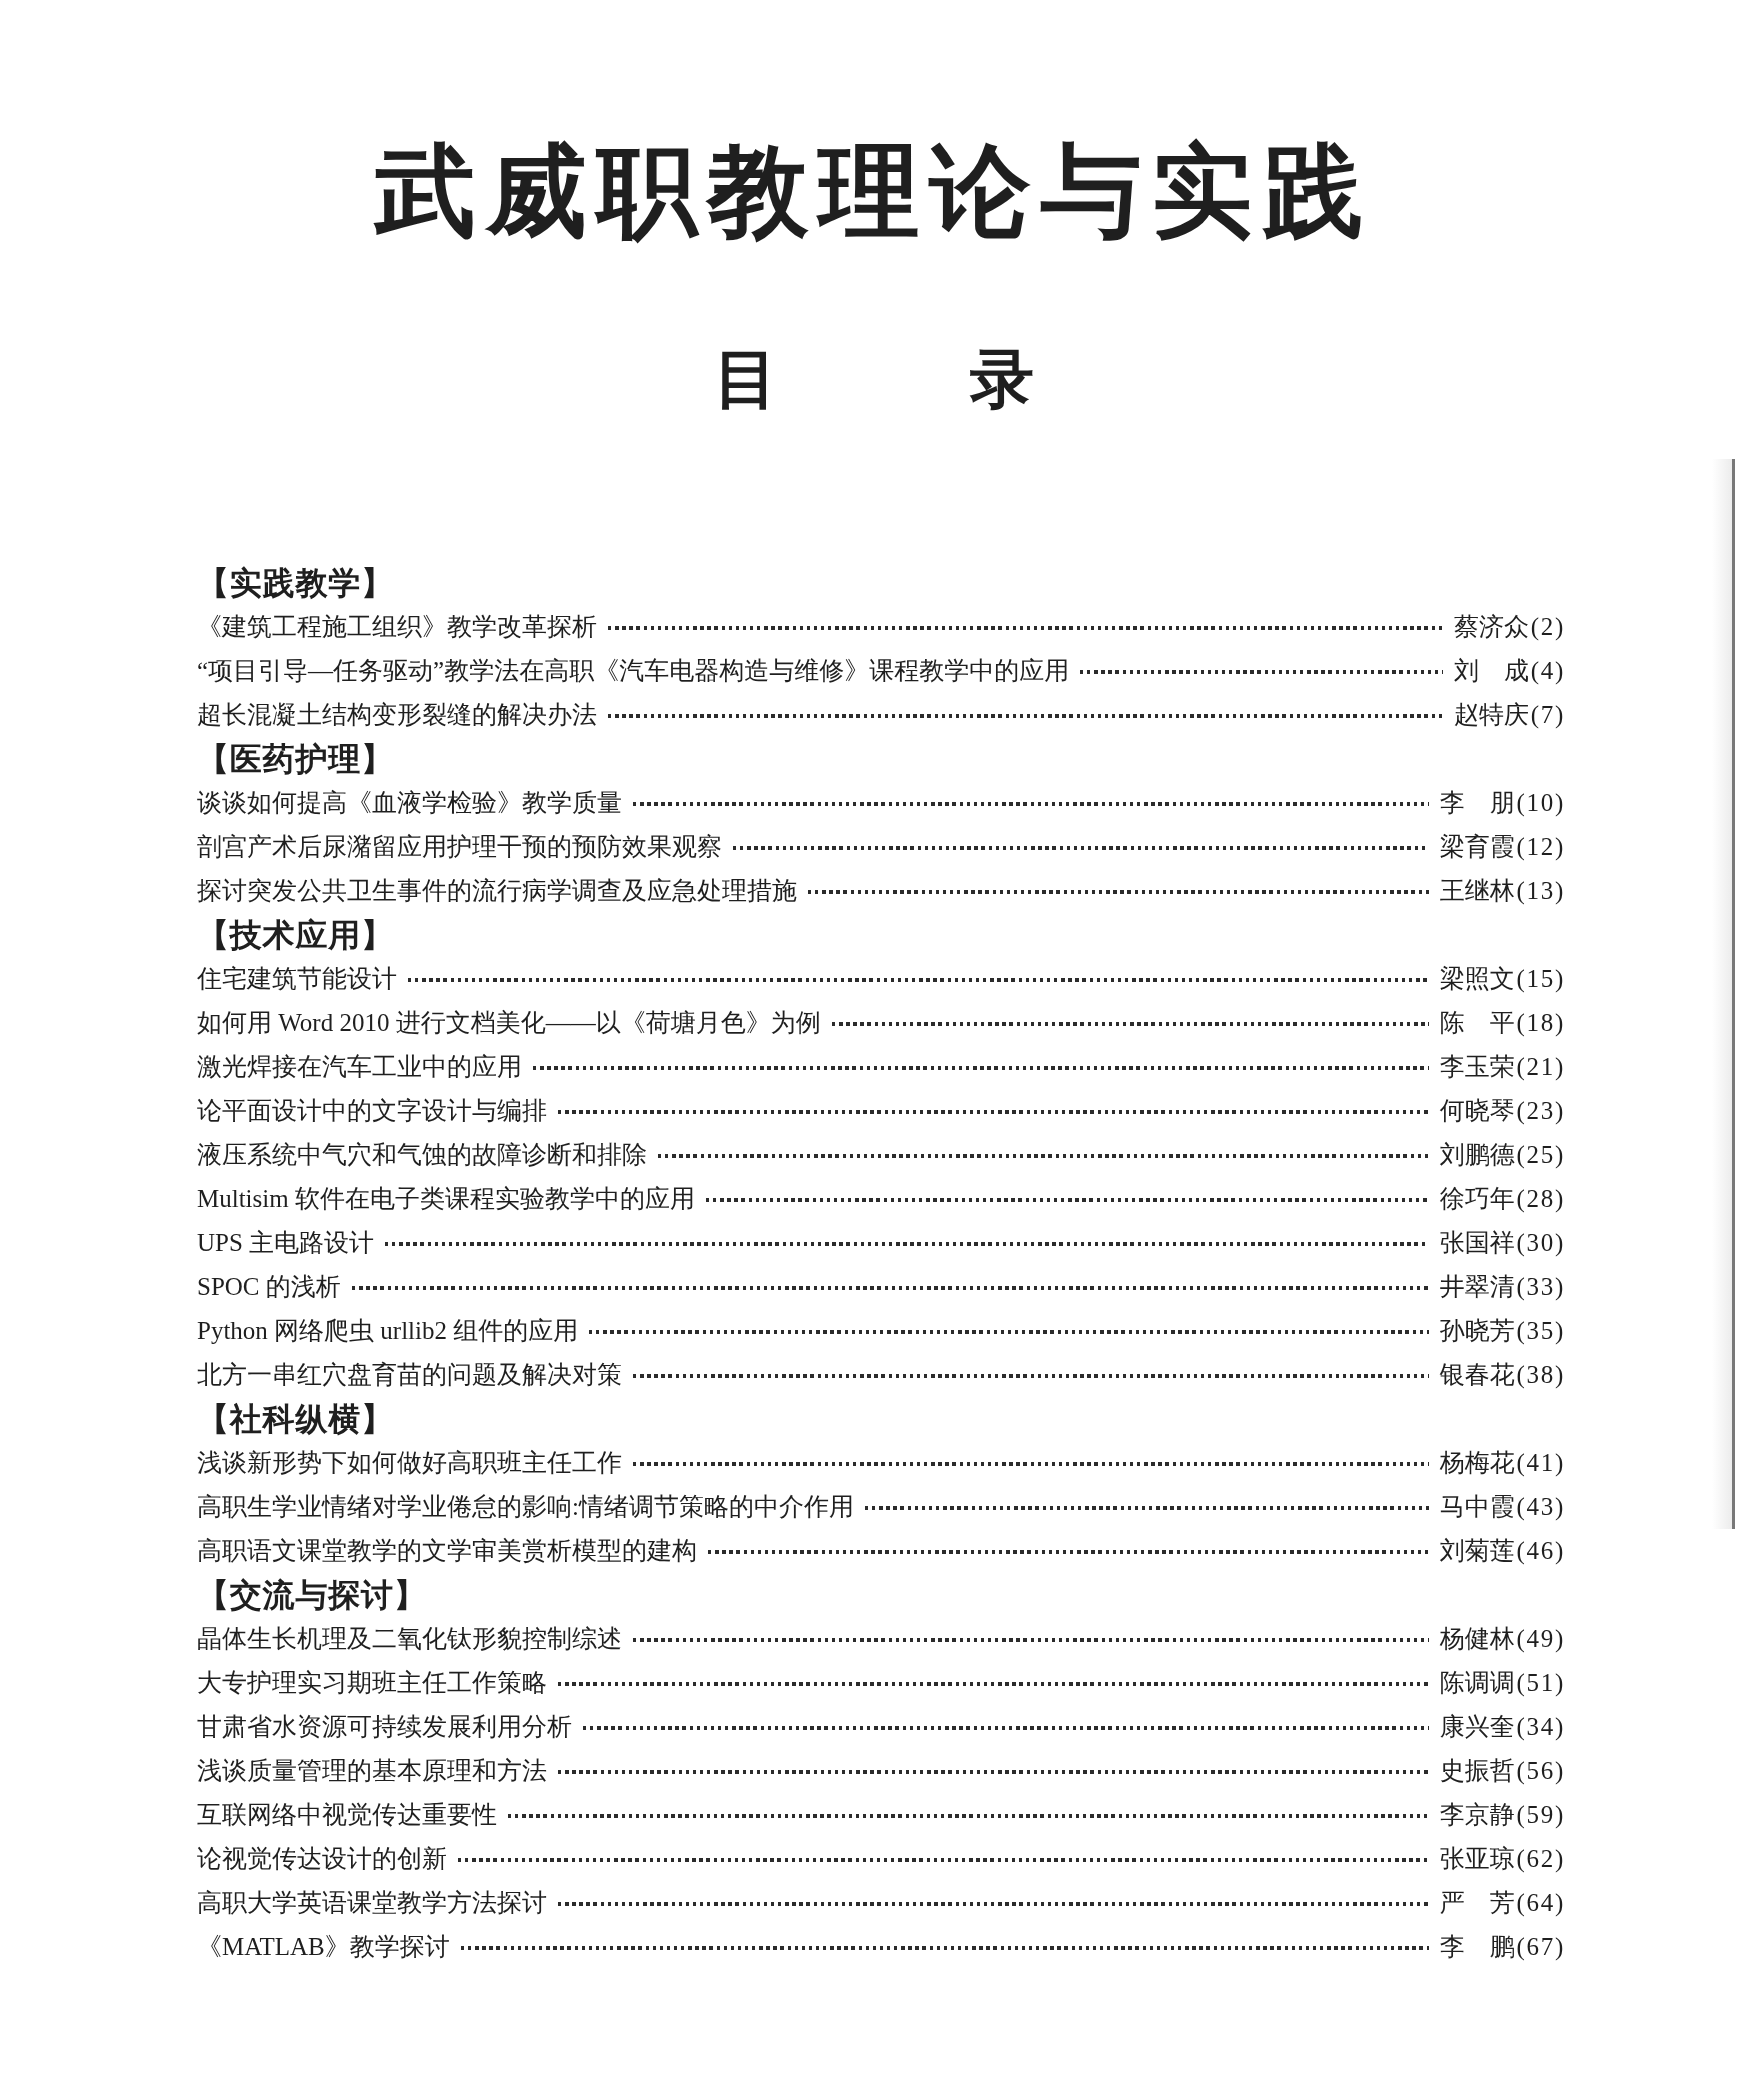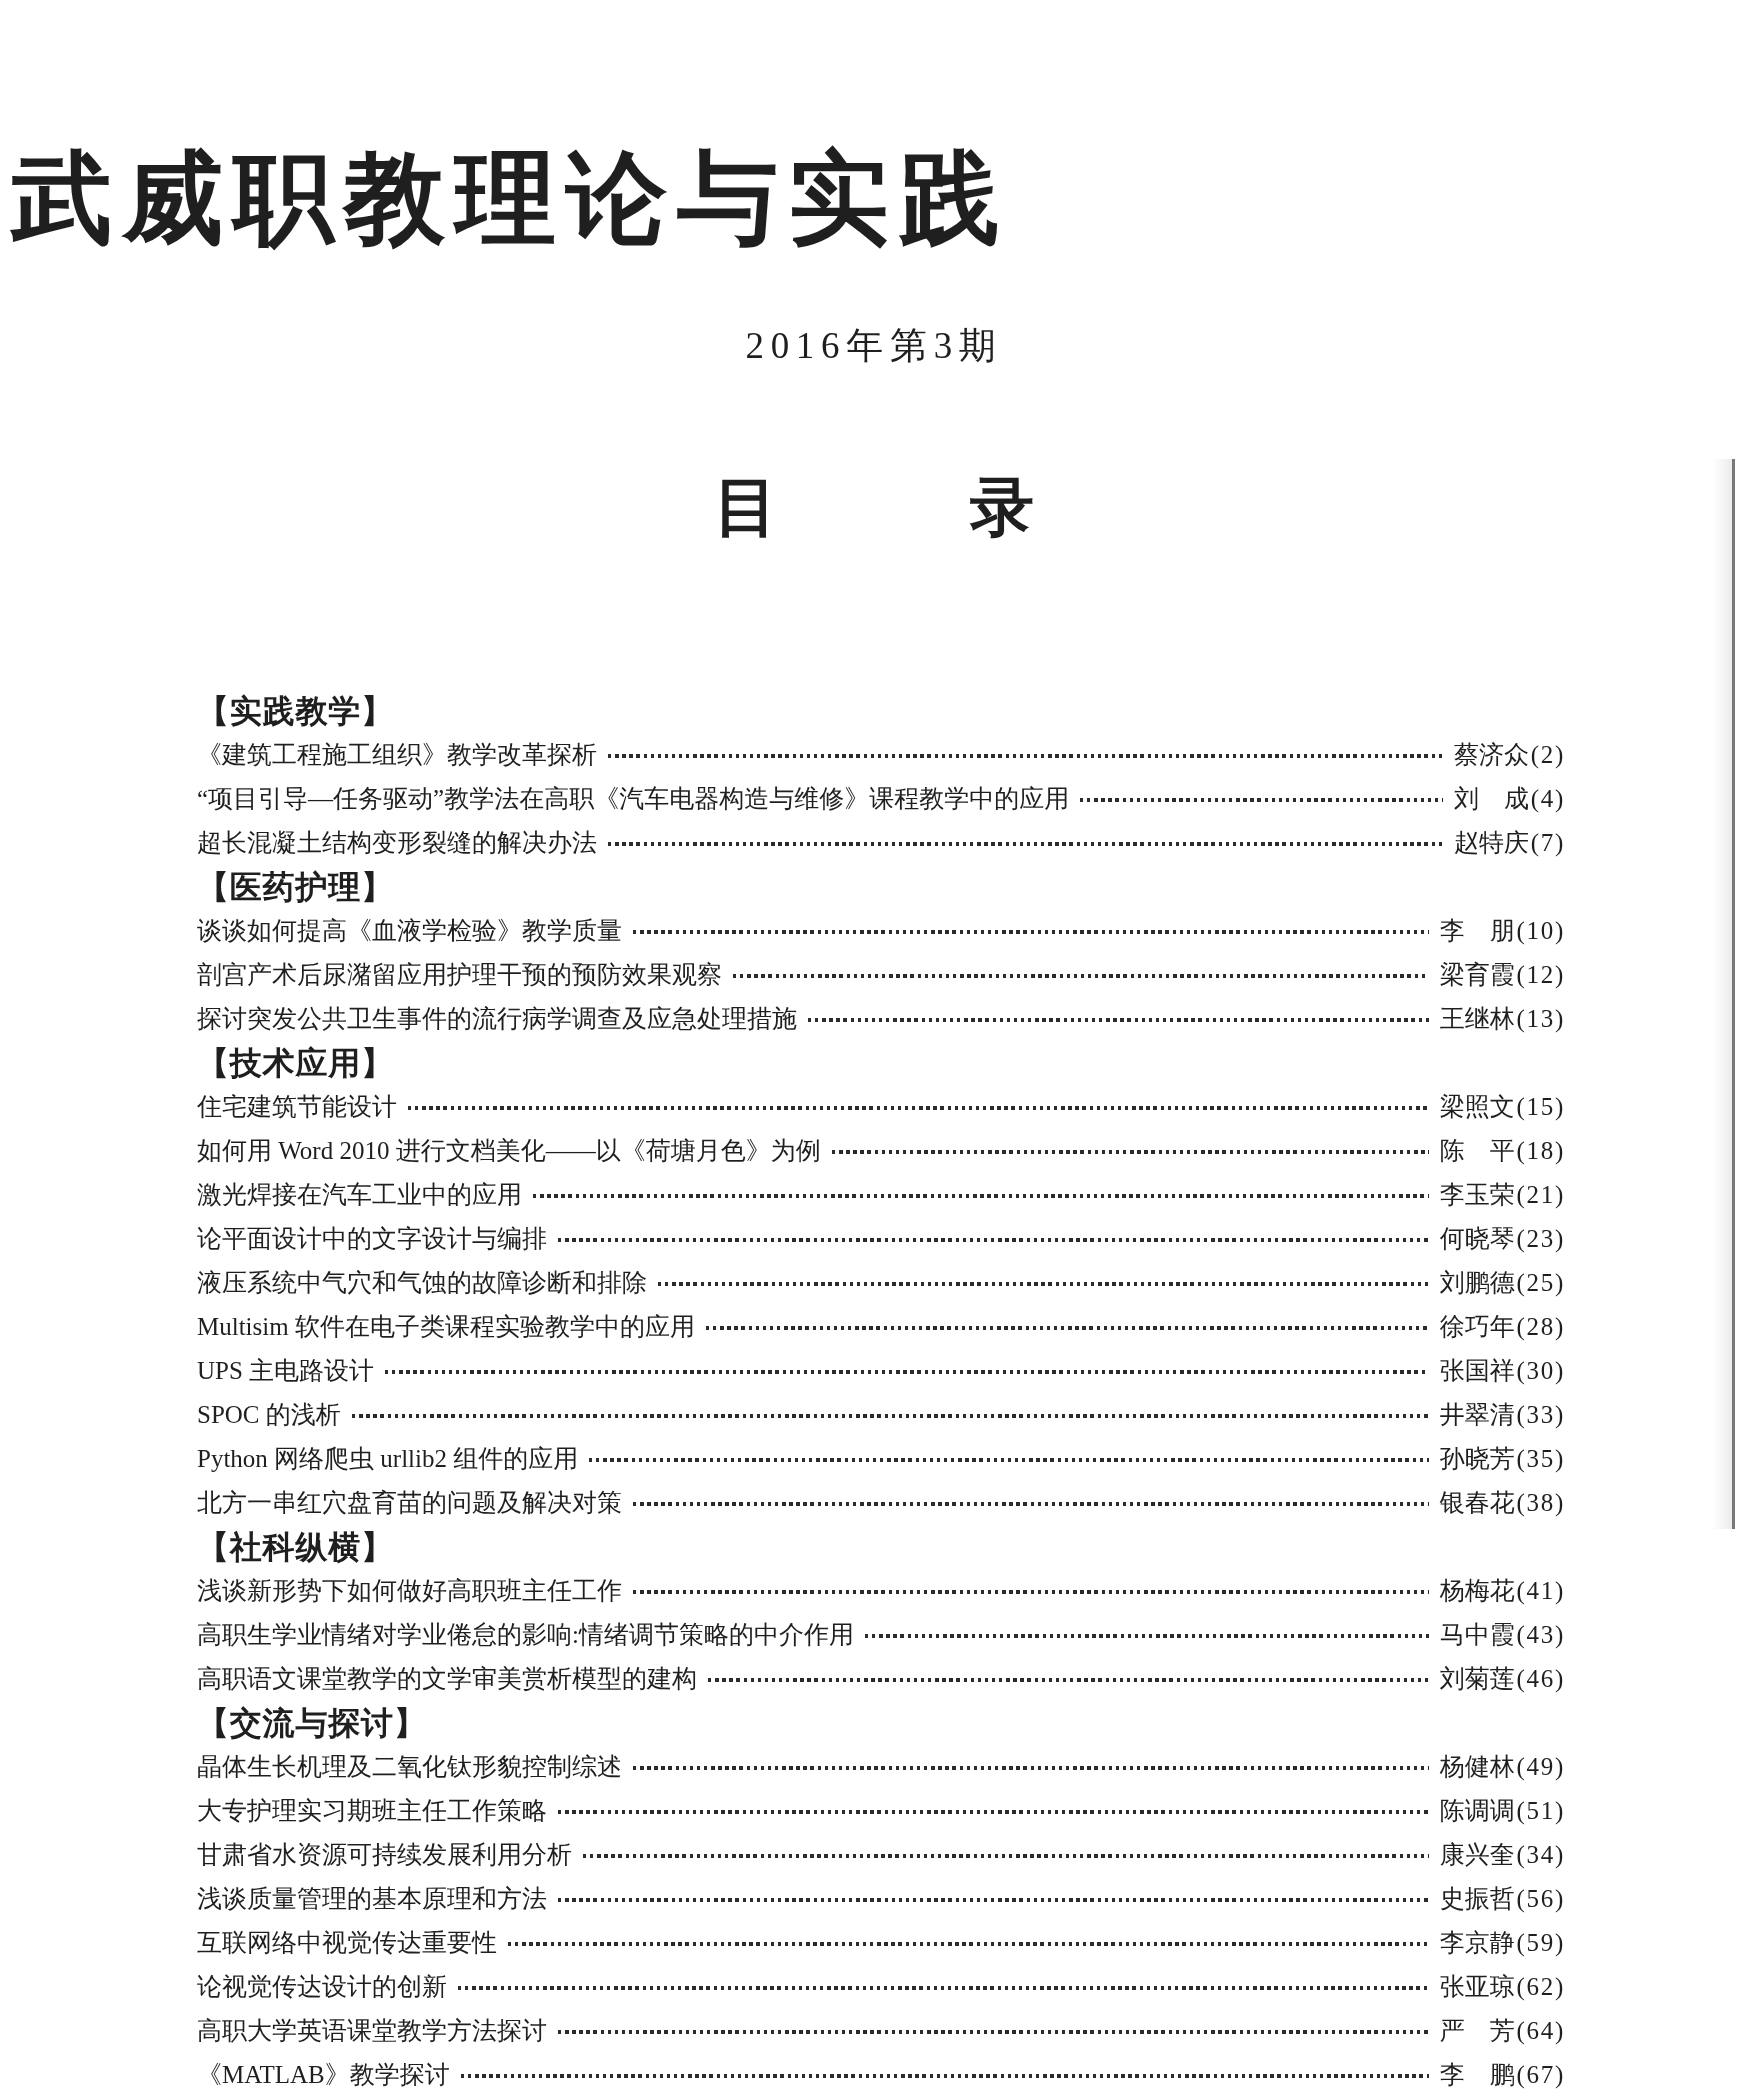"武威职教理论与实践" .journal-title { margin: 11px -> 4px; text-align: none -> center }
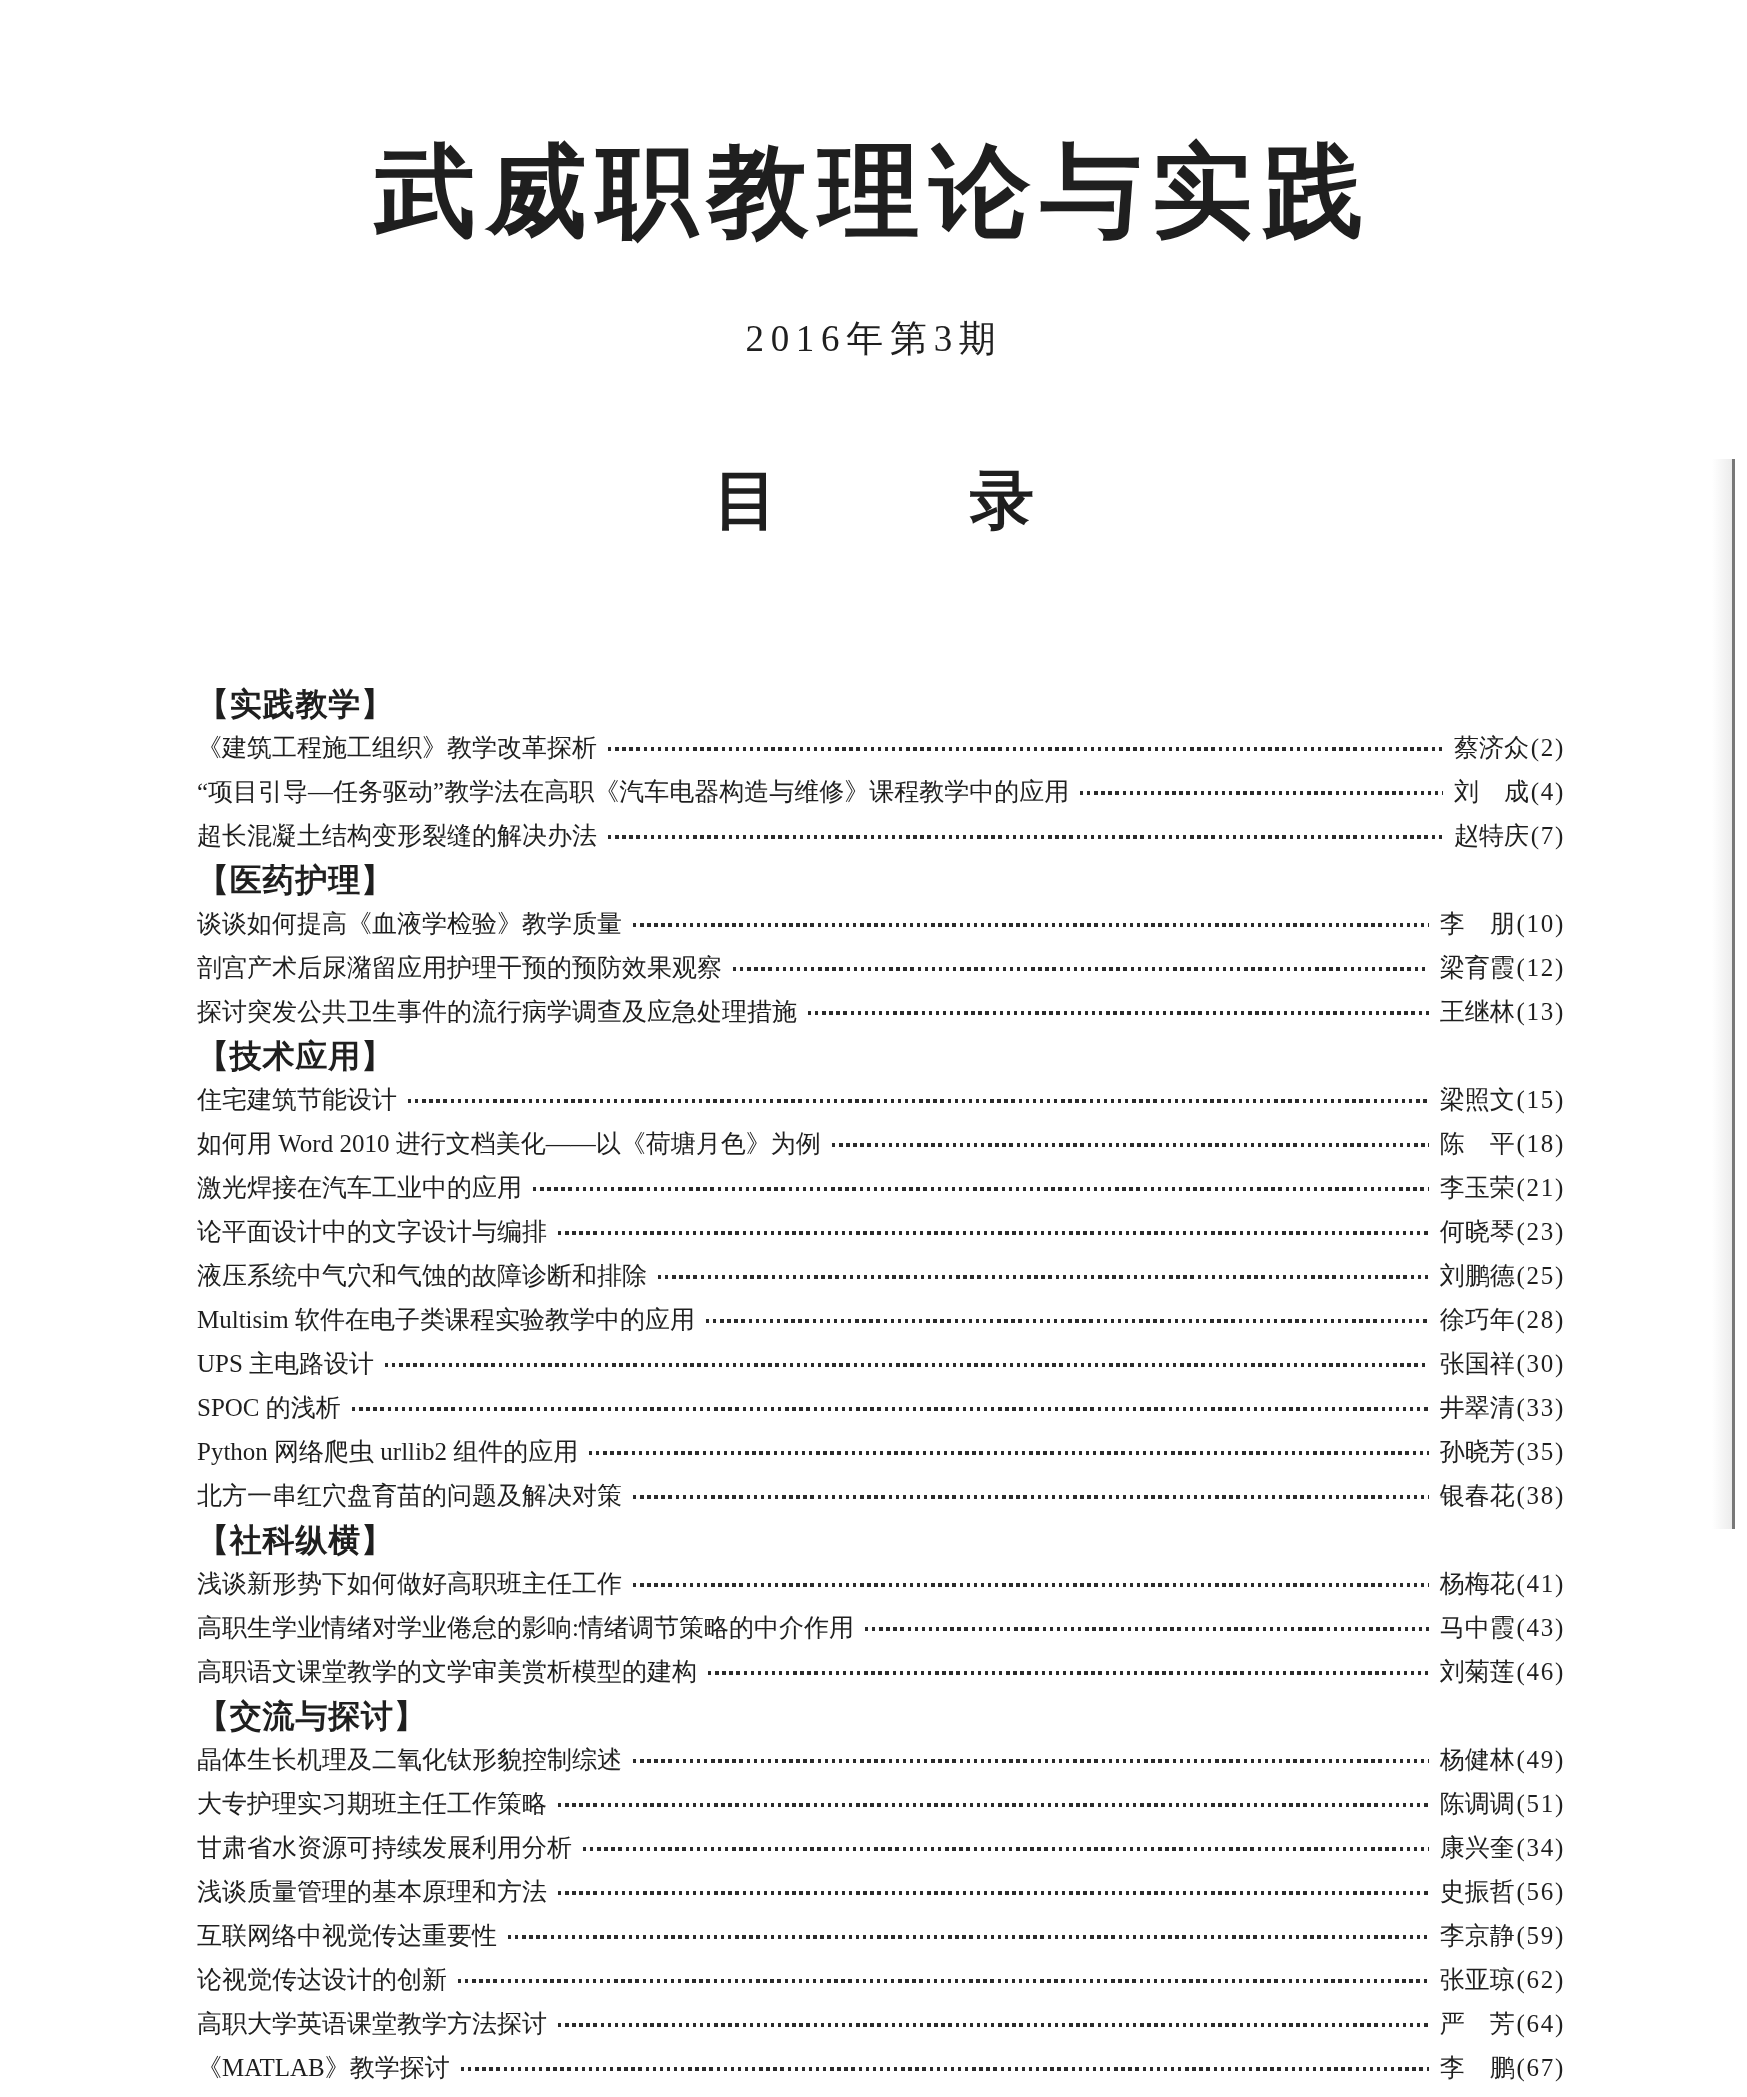"2016年第3期" div.issue { html: <div>2016年第3期</div> -> none }
